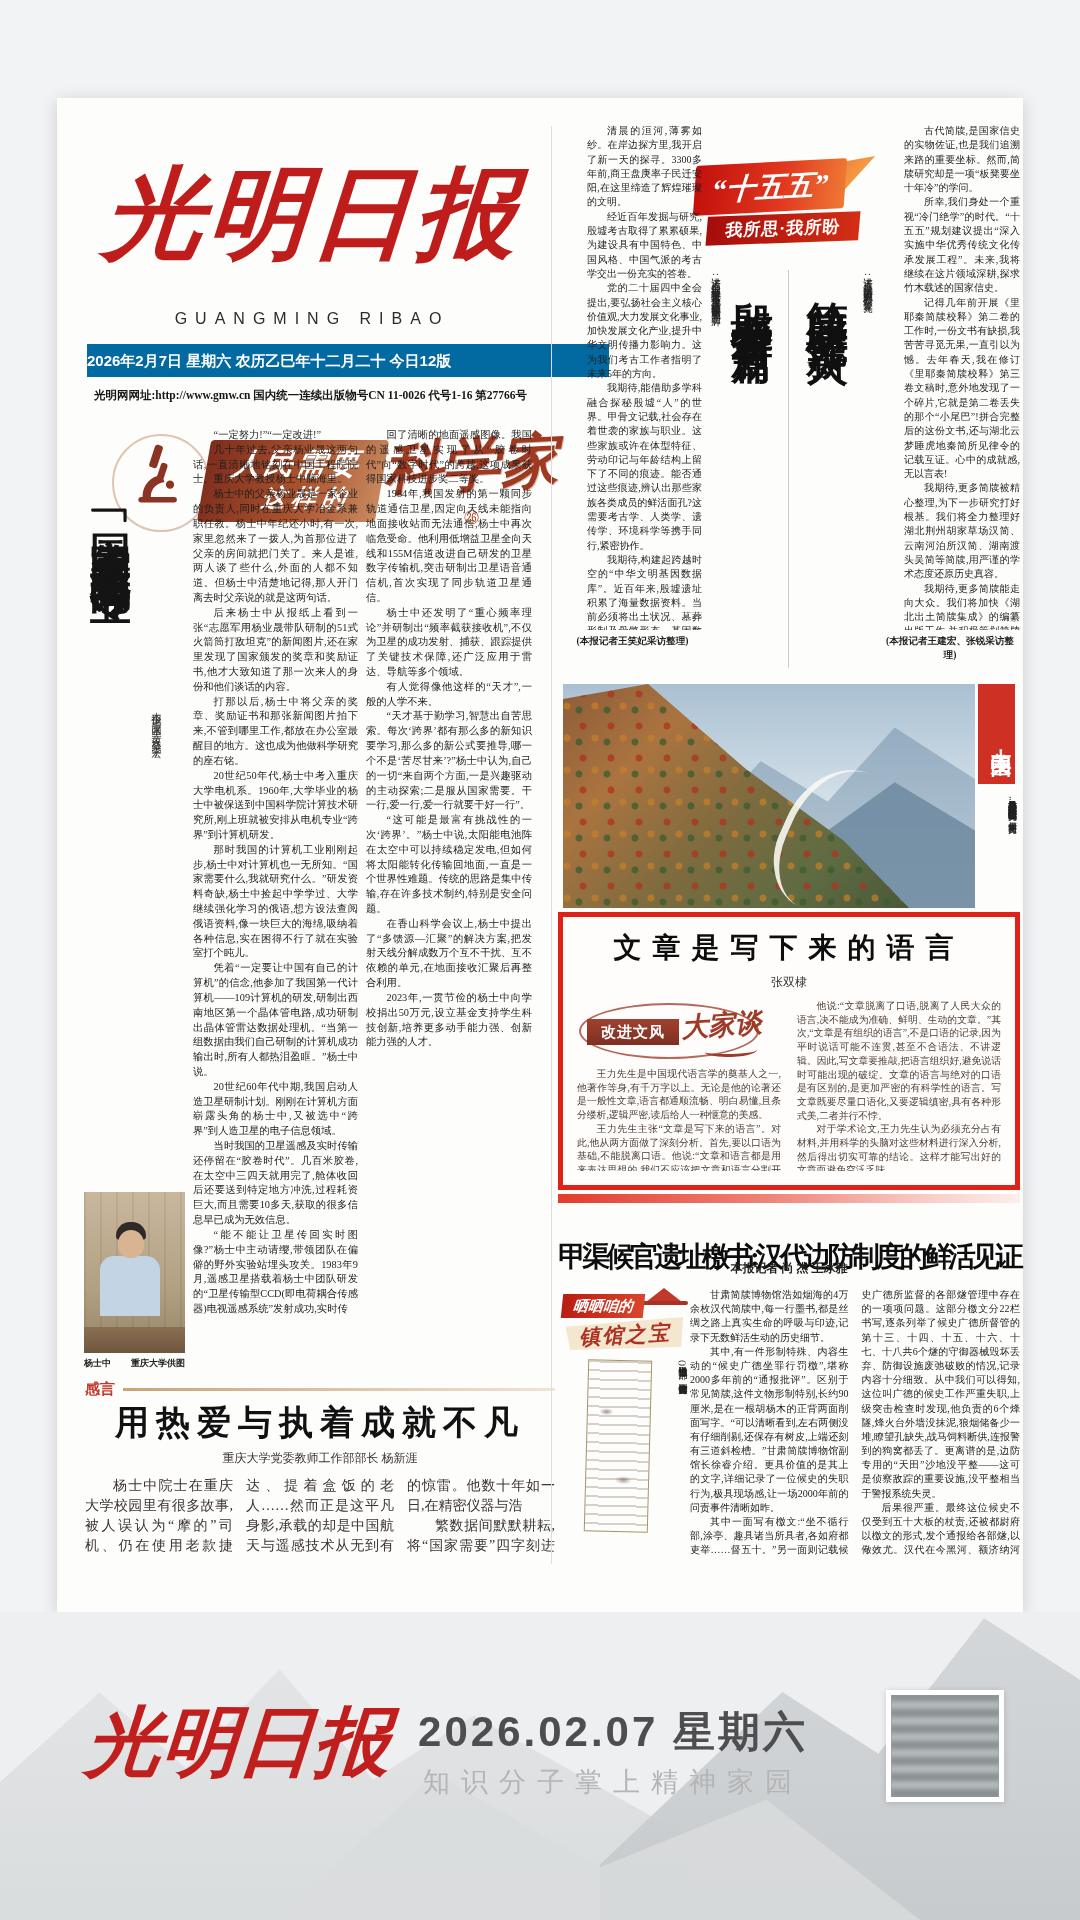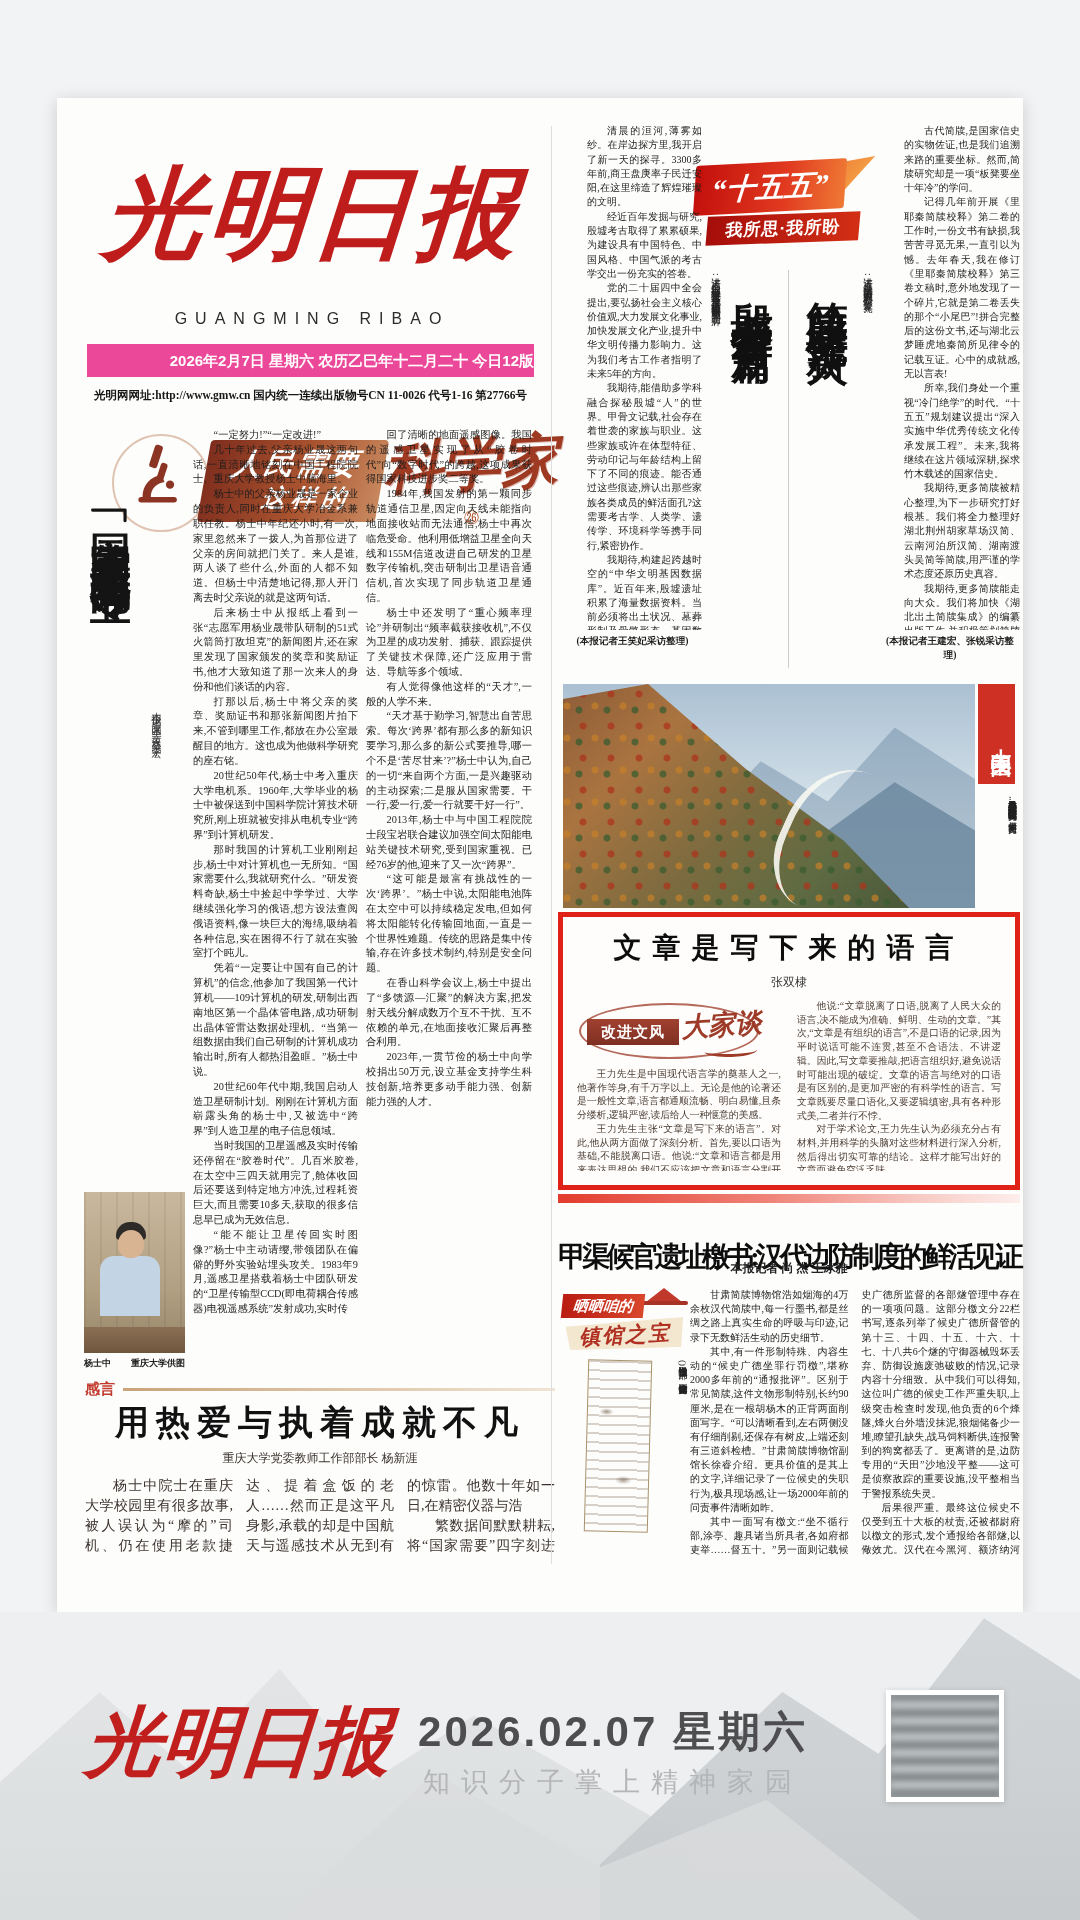"记得几年前开展《里耶秦简牍校释》第二卷的工作时,一份文书有缺损,我苦苦寻觅无果," p { order: before "所幸,我们身处一个重视“冷门绝学”的时代。“十五五”规划建议提出“深入实施中华优" -> after "所幸,我们身处一个重视“冷门绝学”的时代。“十五五”规划建议提出“深入实施中华优" }
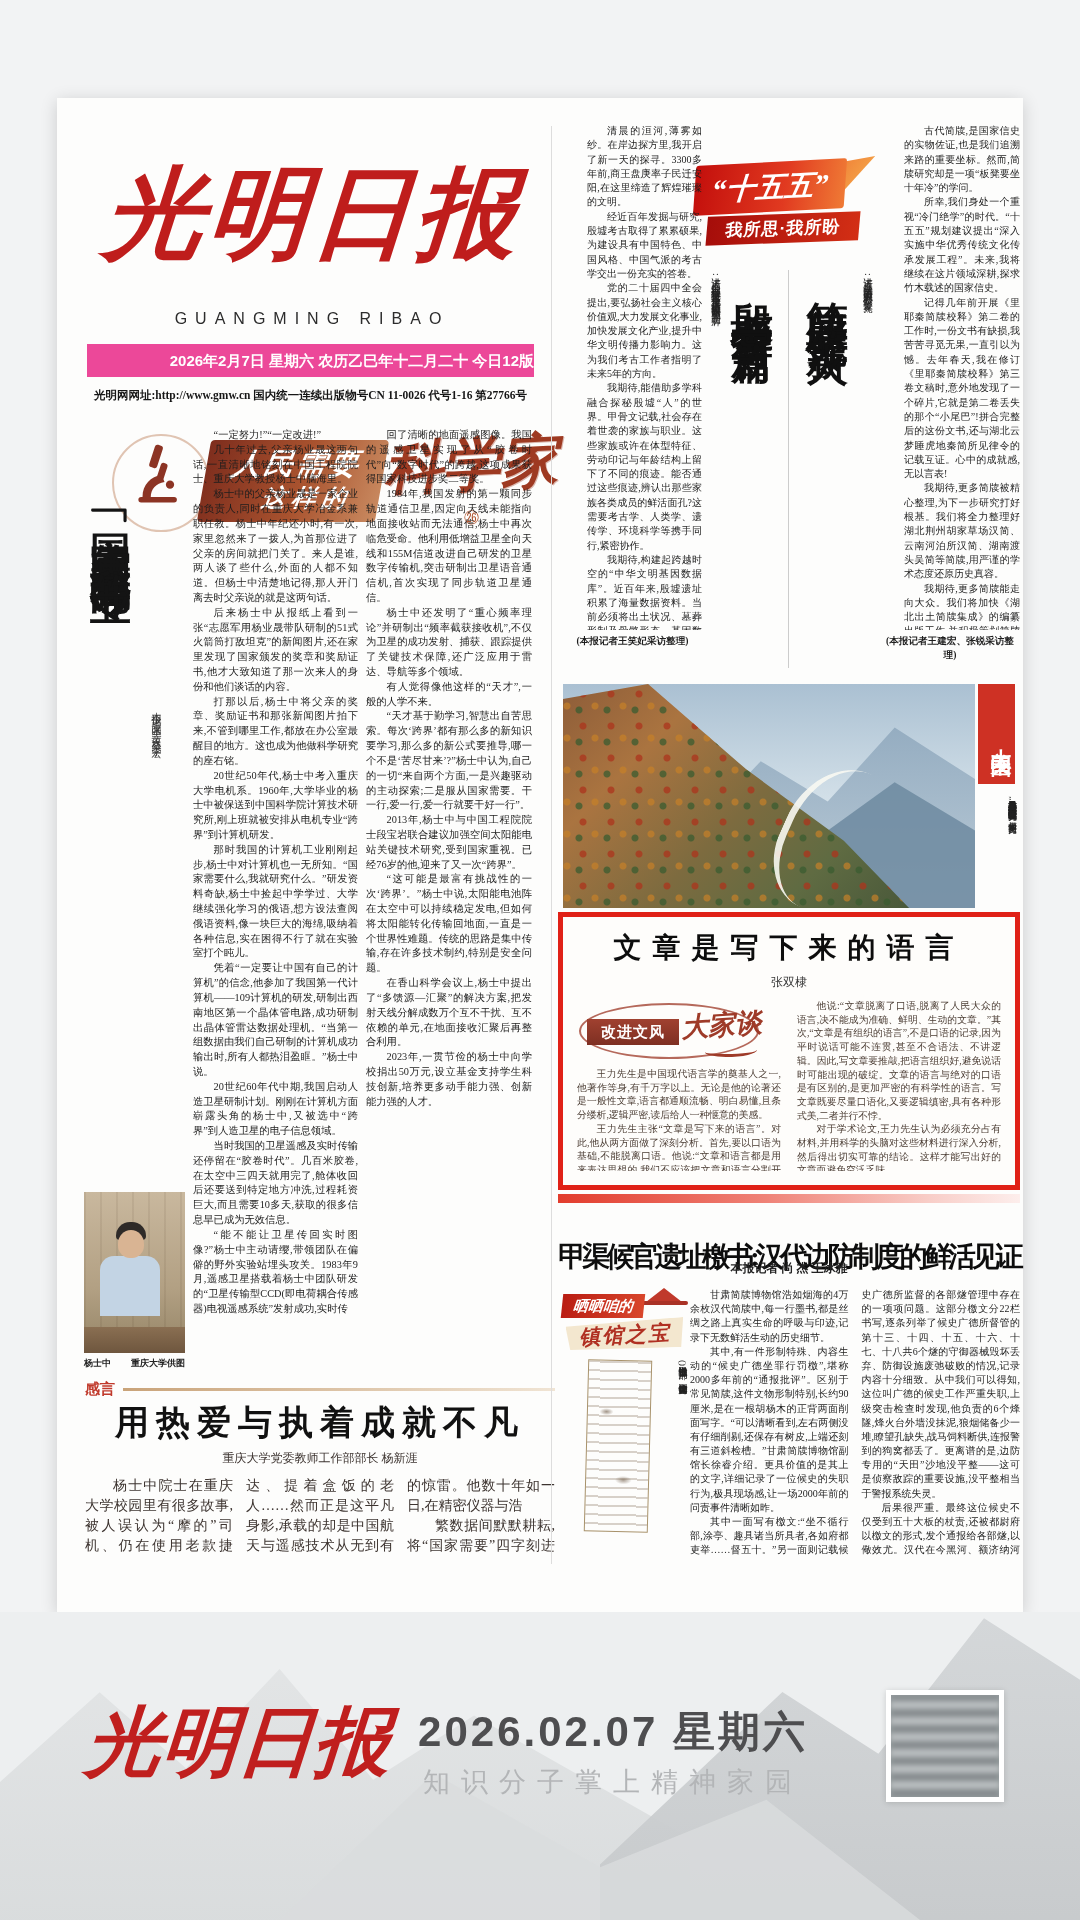"2026年2月7日 星期六 农历乙巳年十二月二十 今日12版" .datebar { background: #ec4899 -> #0369a1; text-align: right -> left; width: 447px -> 522px }
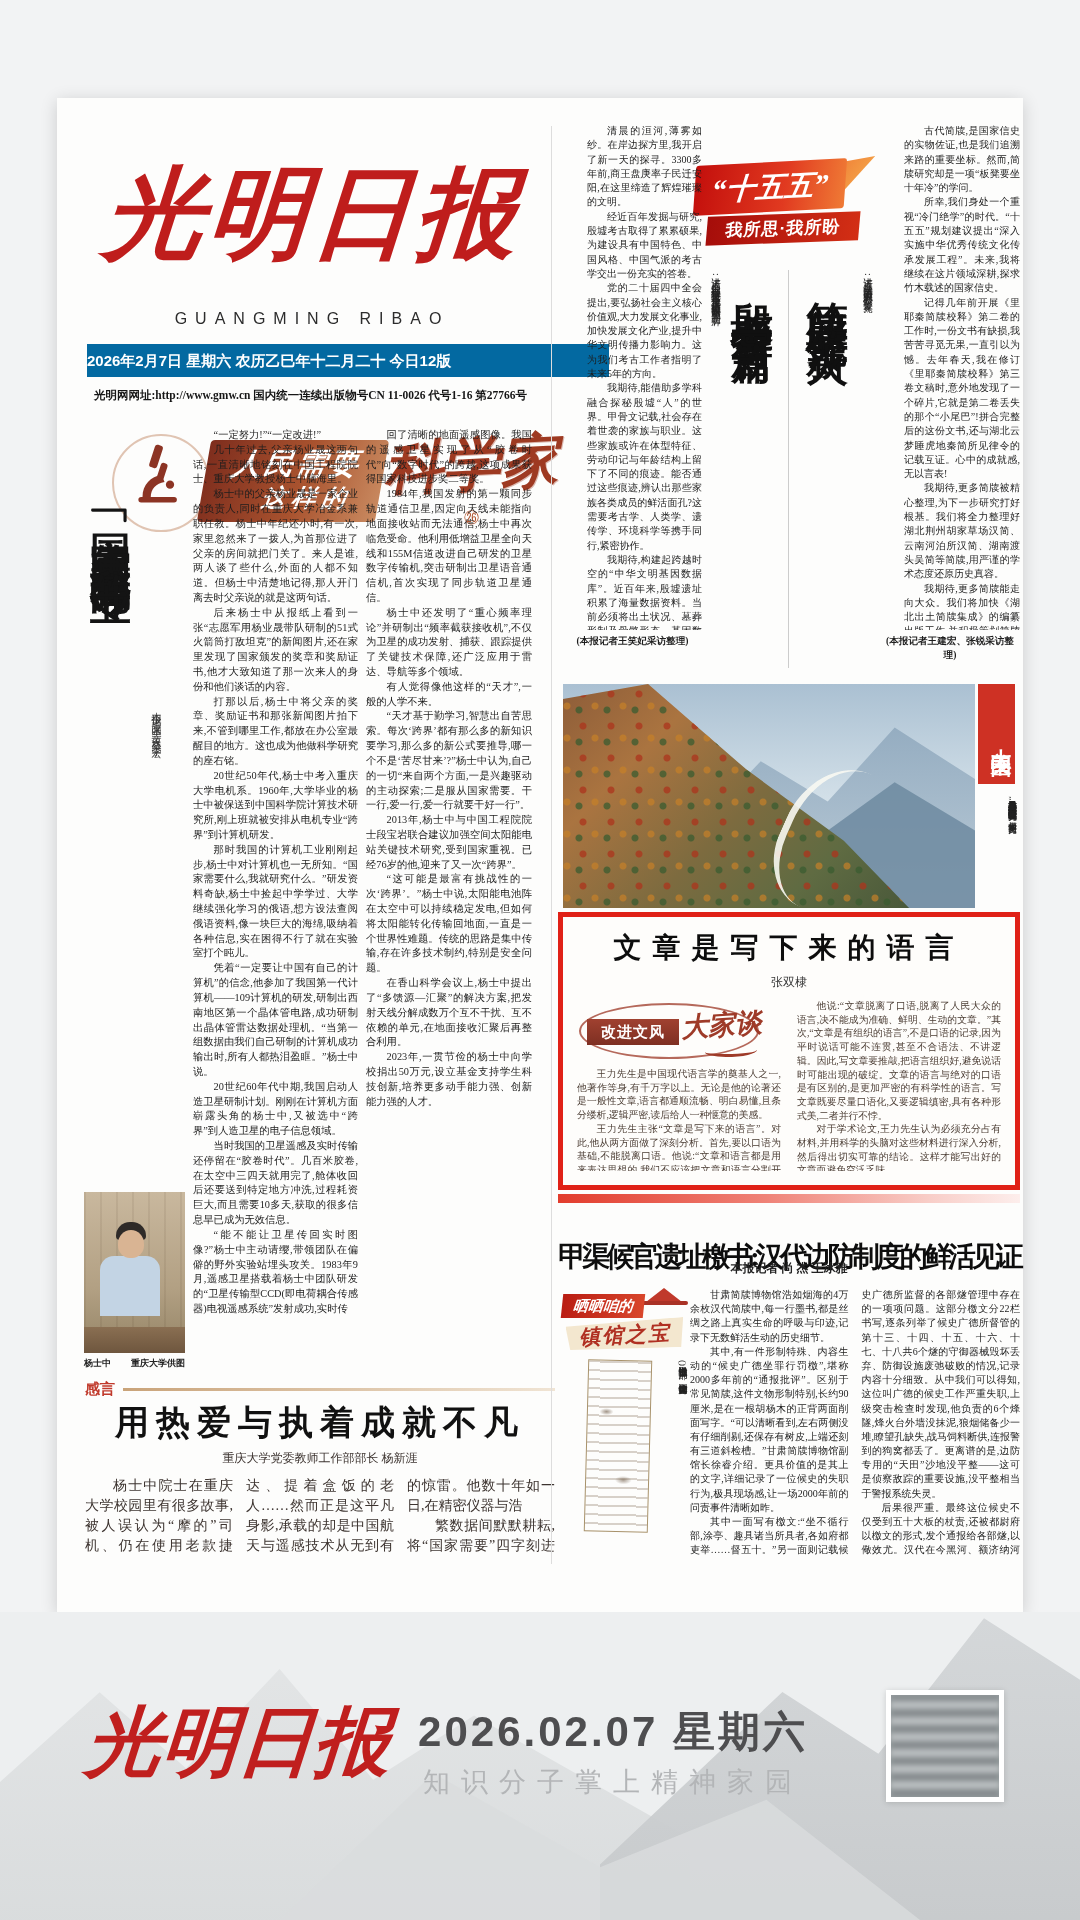"2013年,杨士中与中国工程院院士段宝岩联合建议加强空间太阳能电站关键技术研究," p { html: <p>2013年,杨士中与中国工程院院士段宝岩联合建议加强空间太阳能电站关键技术研究,受到国家重视。已经76岁的他,迎来了又一次“跨界”。</p> -> none }
